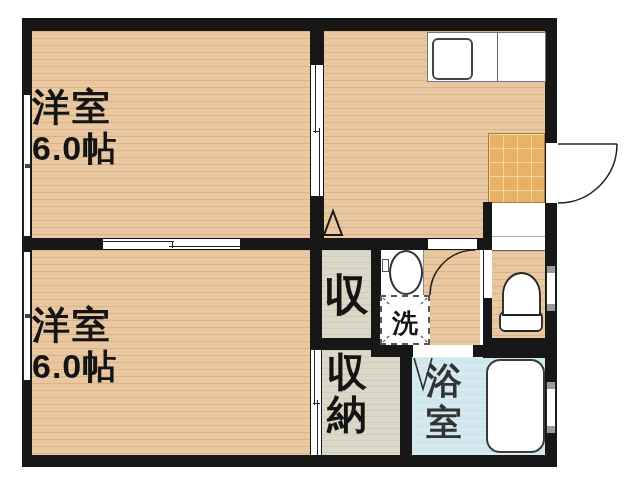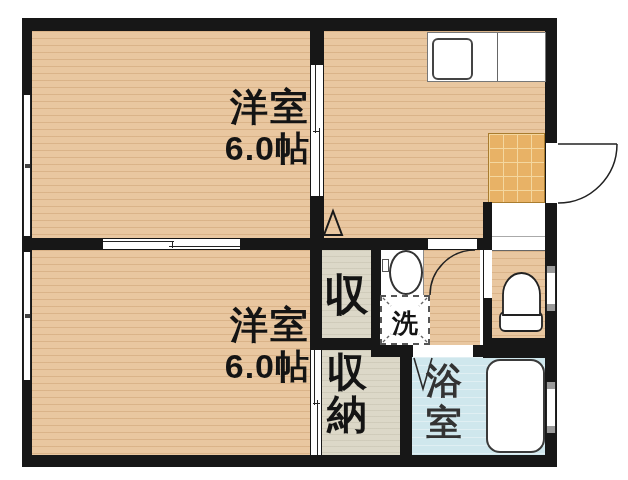"洋室" .roomlabel { text-align: right -> left }
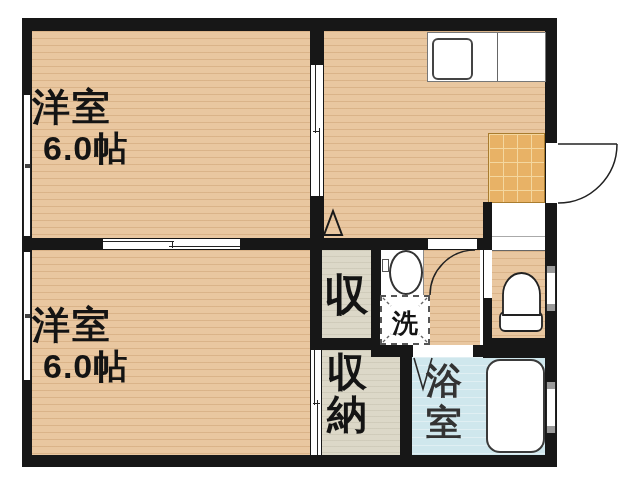"6.0帖" .roomlabel .l2 { margin-left: 11px -> none }
